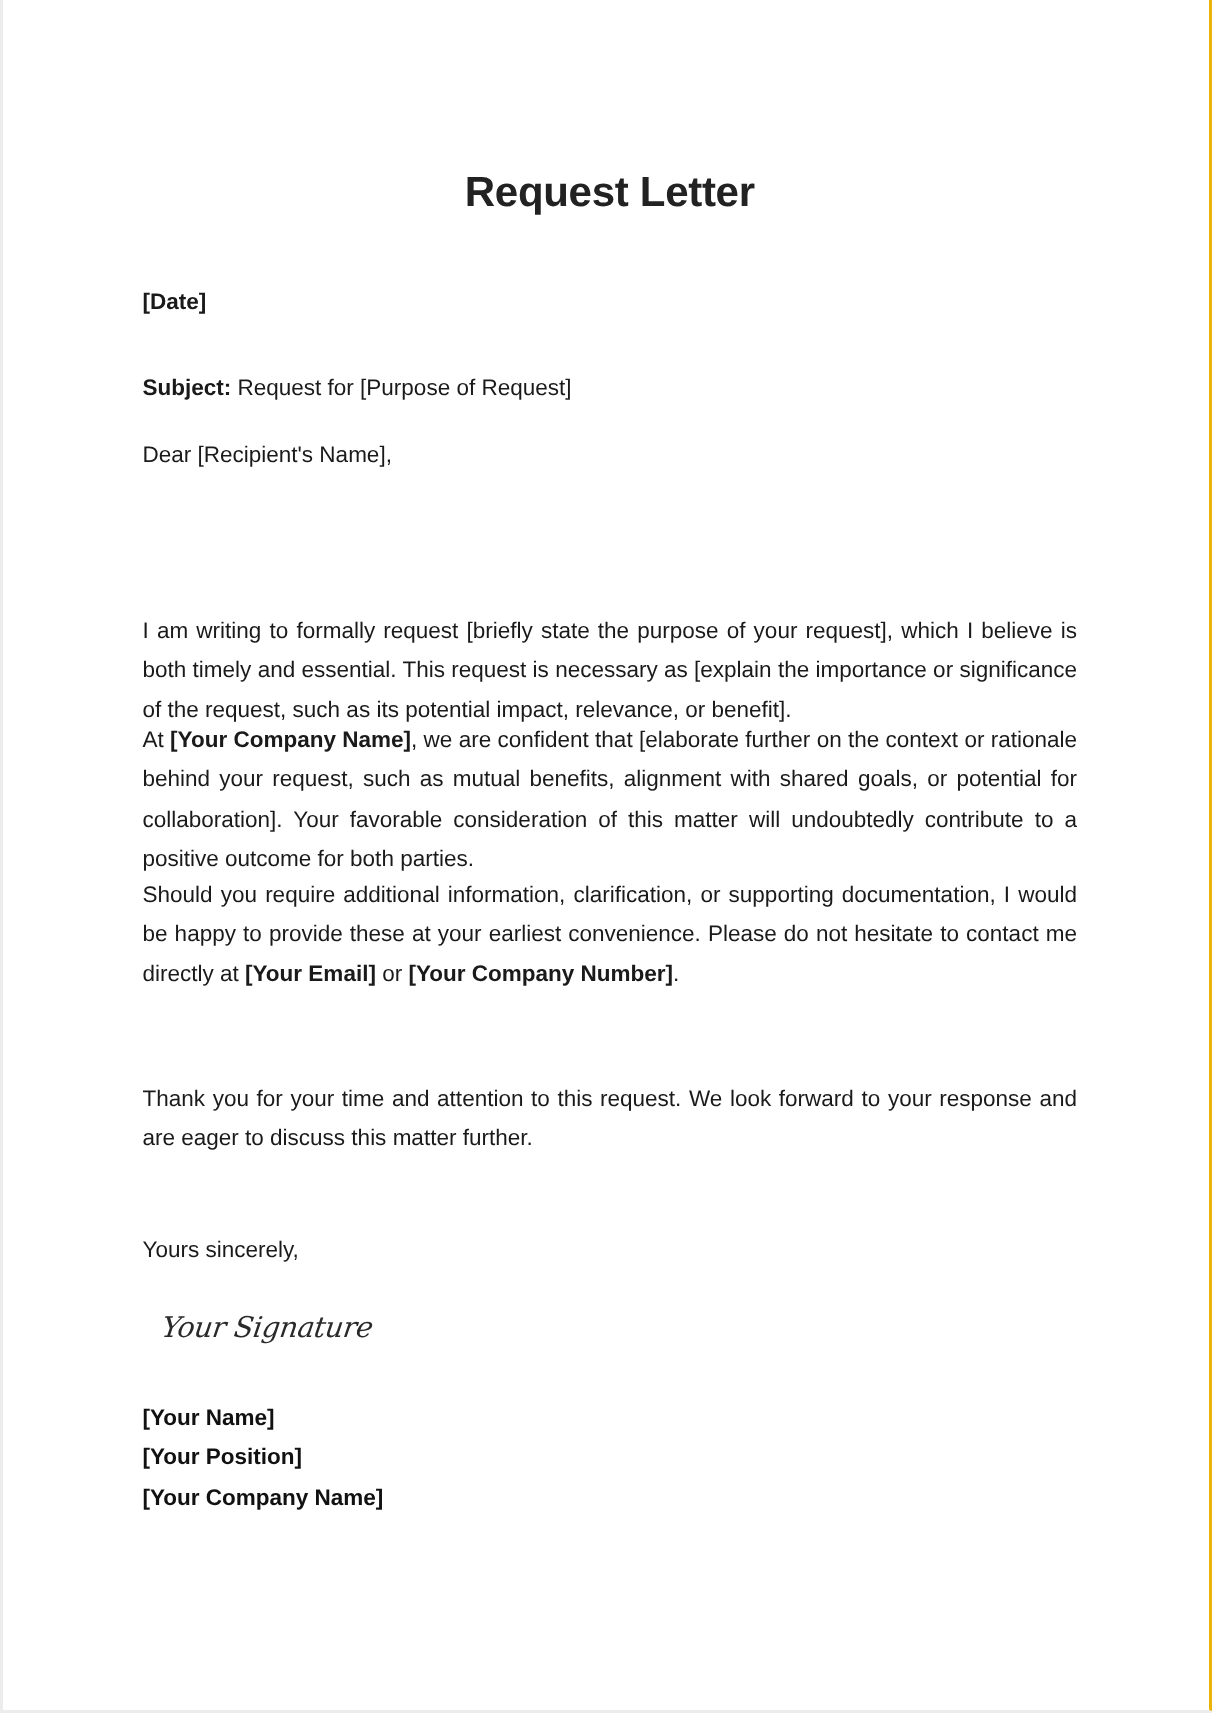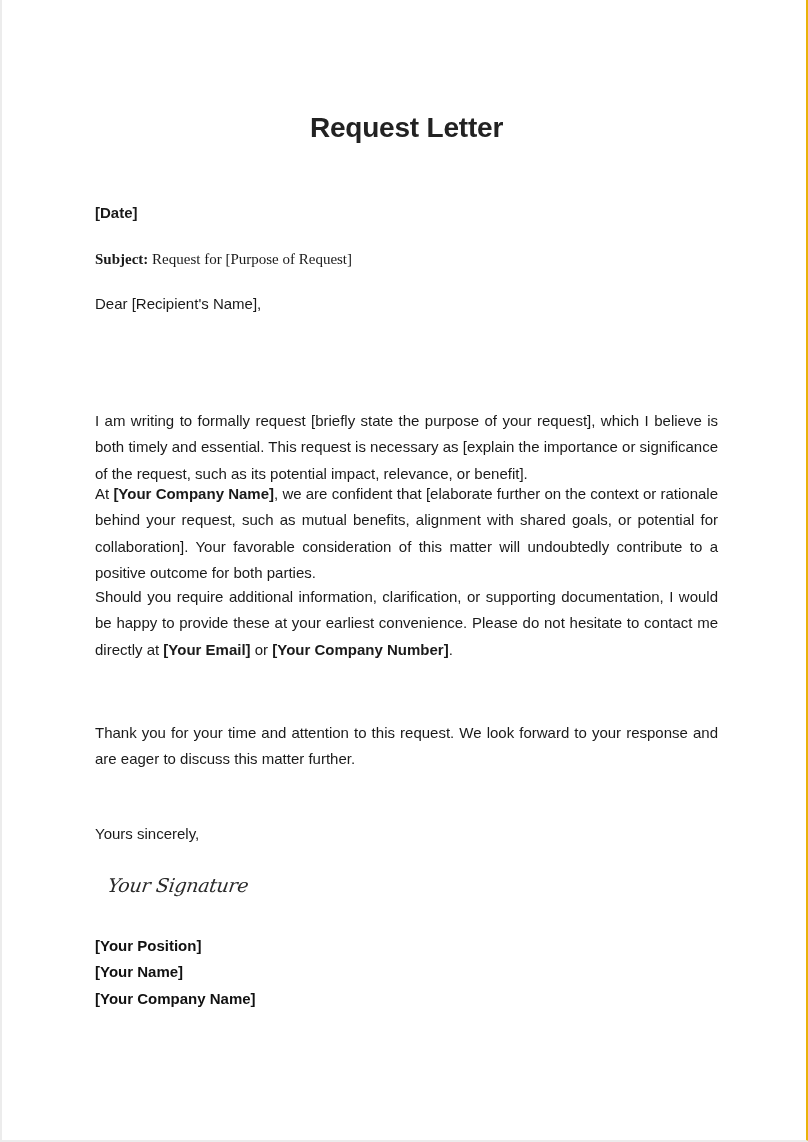"[Date]" p.block { top: 200px -> 189px }
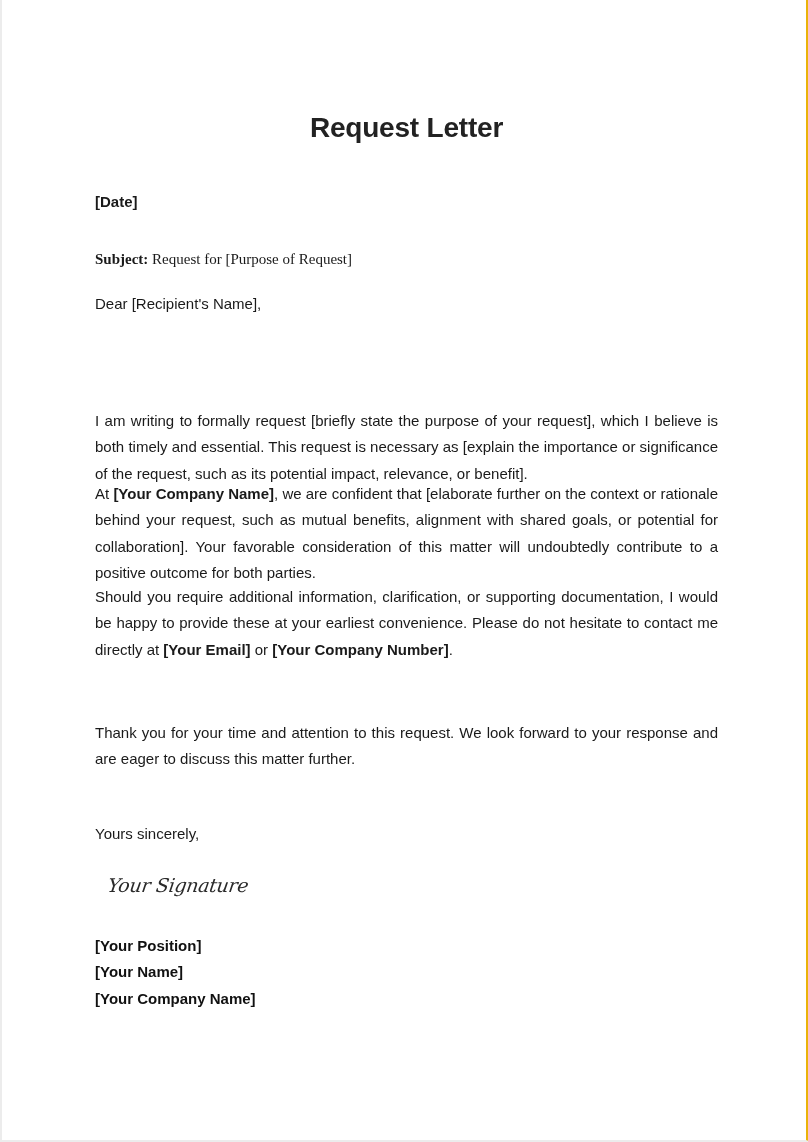"Subject: Request for [Purpose of" p.block { font-family: Liberation Serif, serif -> none }
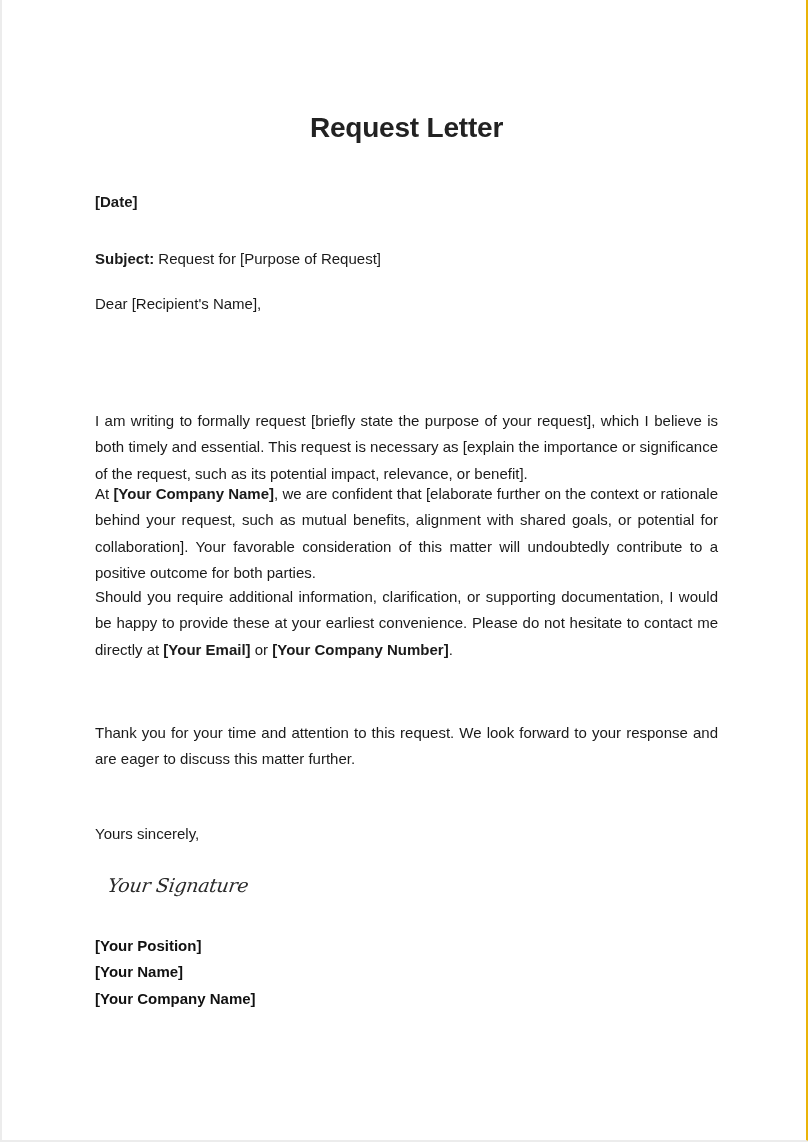"[Your Position]" div { order: before "[Your Name]" -> after "[Your Name]" }
